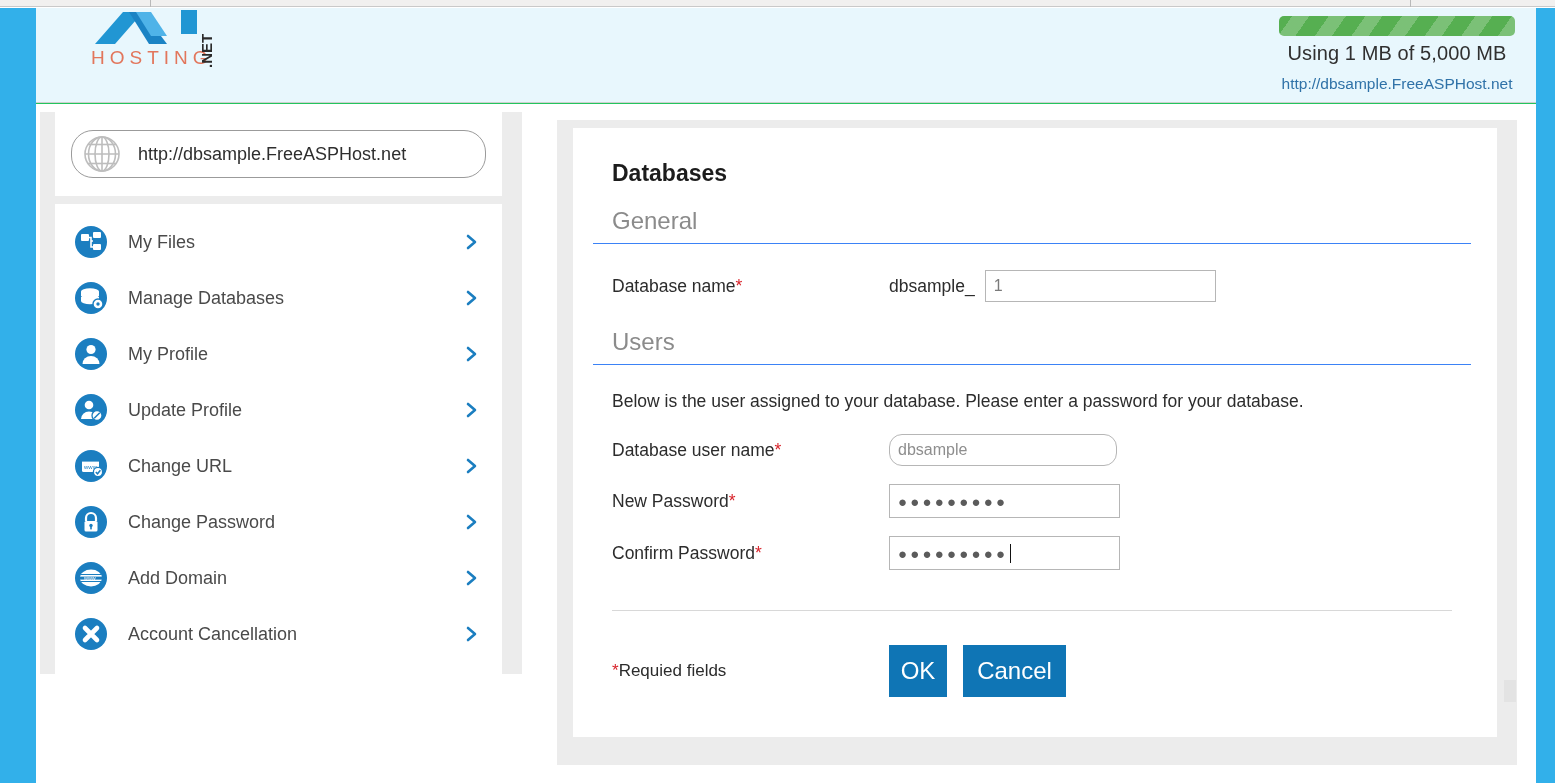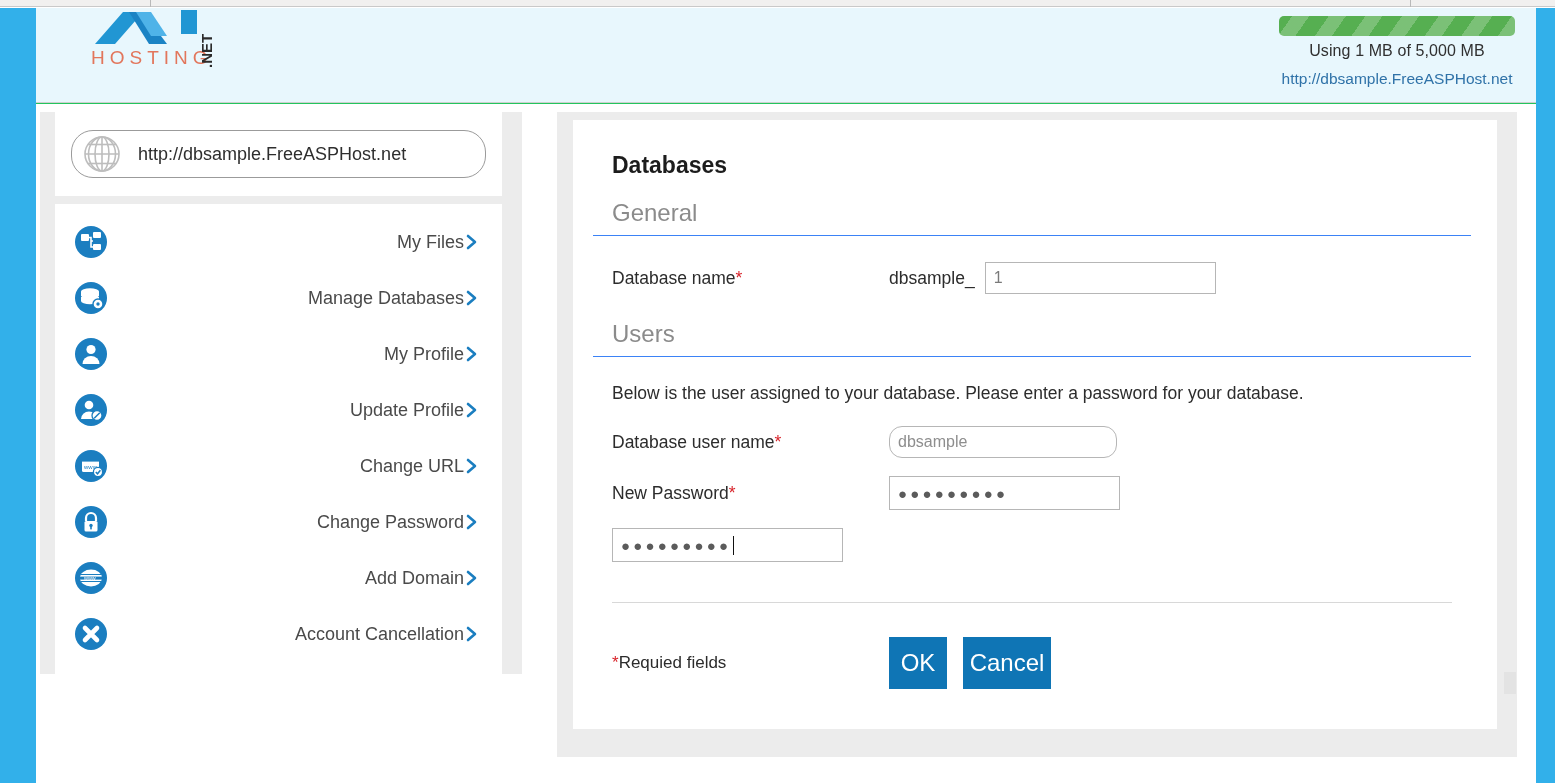"Using 1 MB of 5,000" .usage-text { font-size: 16px -> 20px }
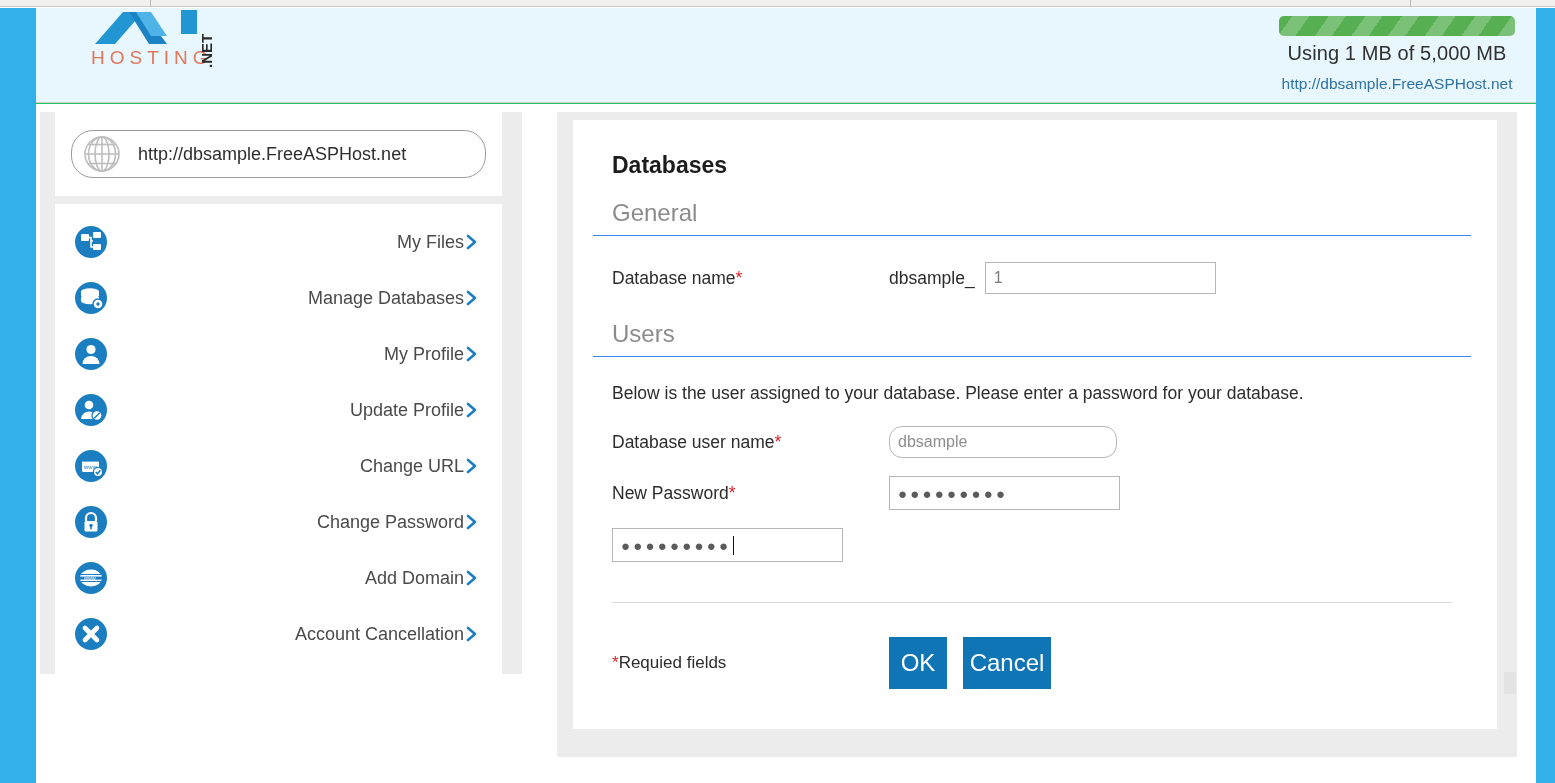"Databases" .main-outer { top: 8px -> 16px }
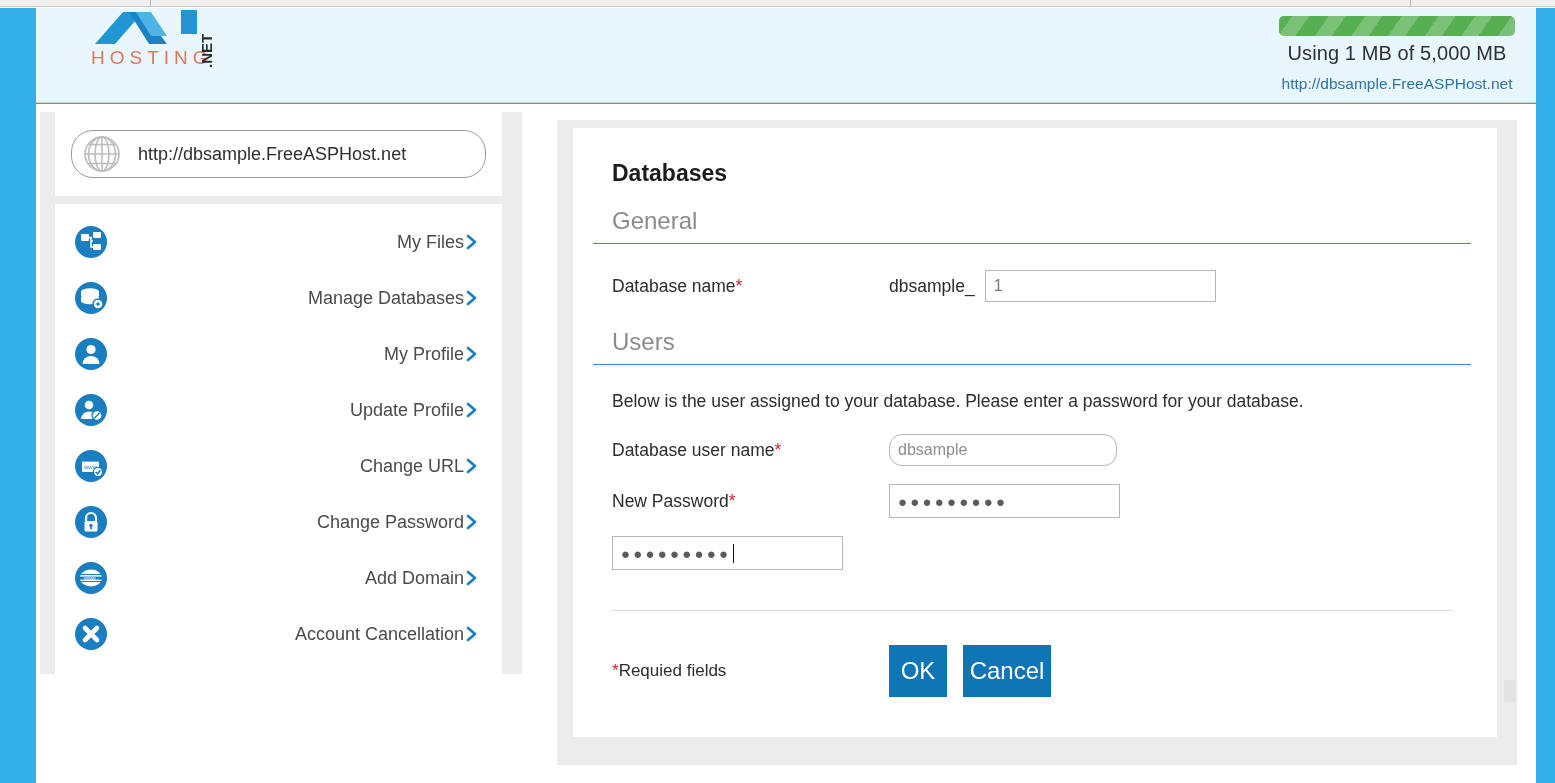"My Files" .menu-label { text-align: right -> none }
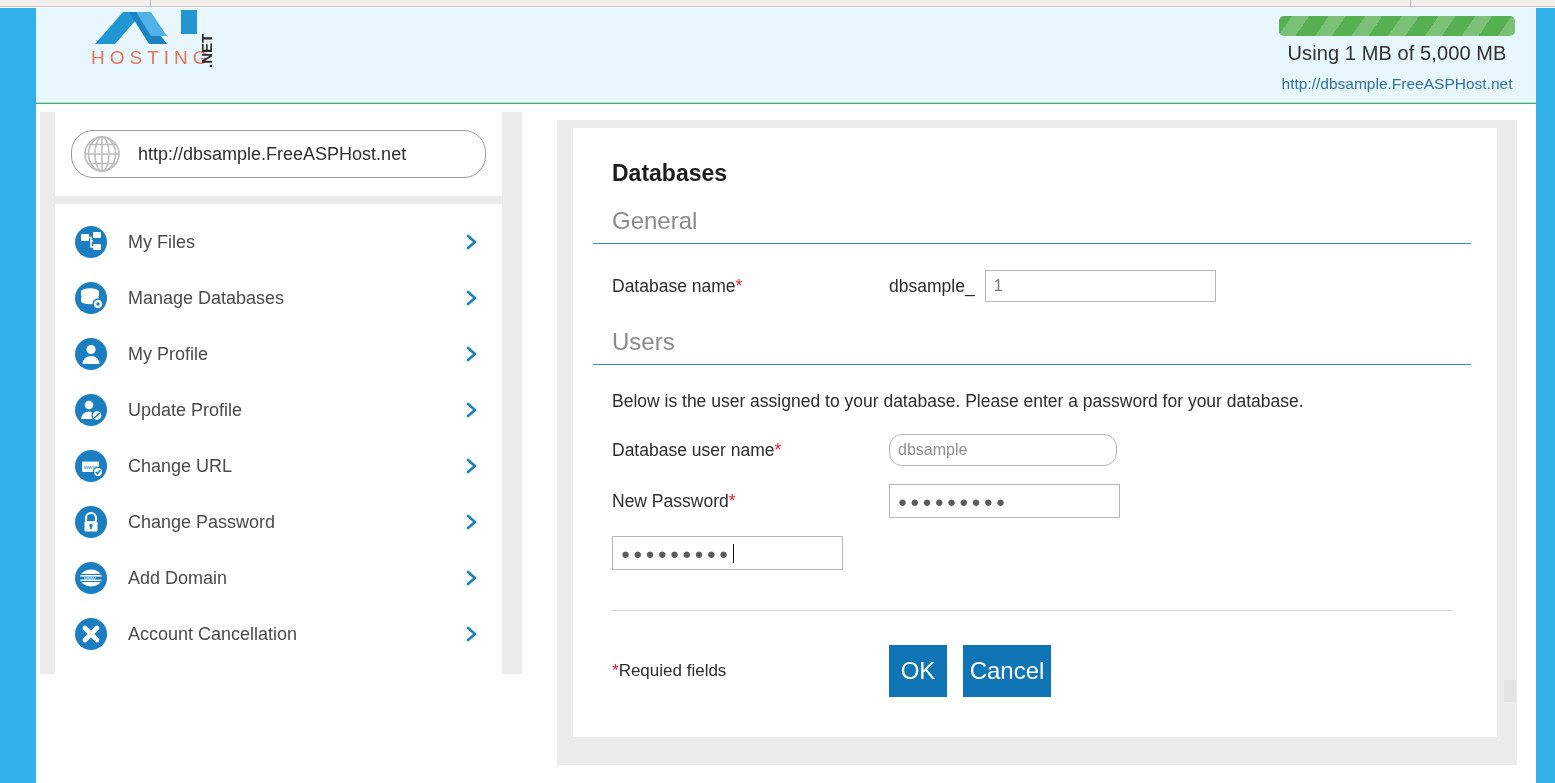"Confirm Password*" span.form-label { html: none -> <span><span>Confirm Password</span><span>*</span></span> }
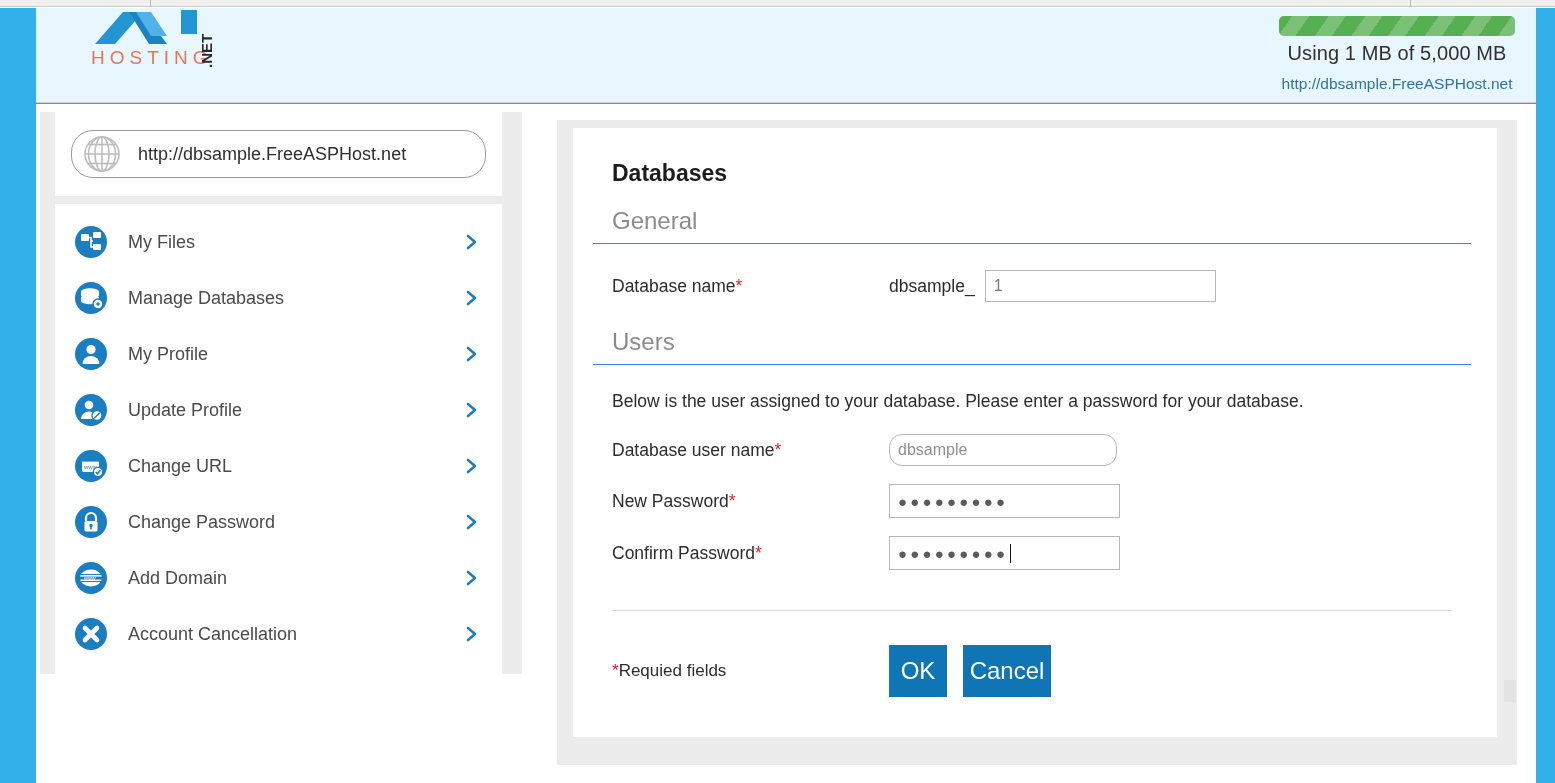"Cancel" .btn-cancel { width: 88px -> 103px }
